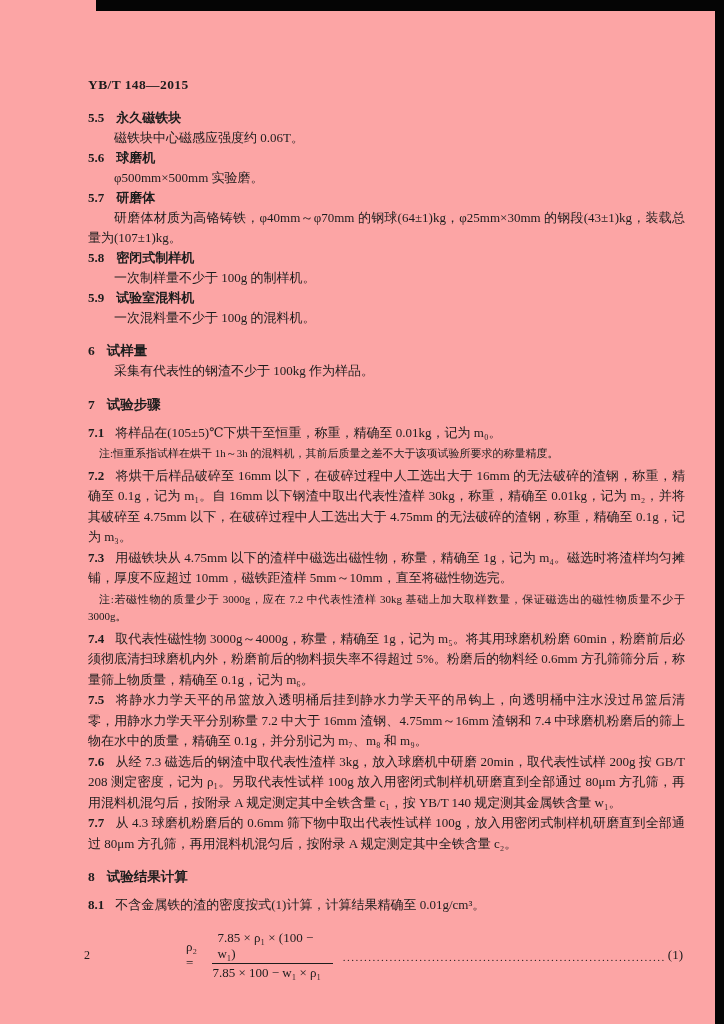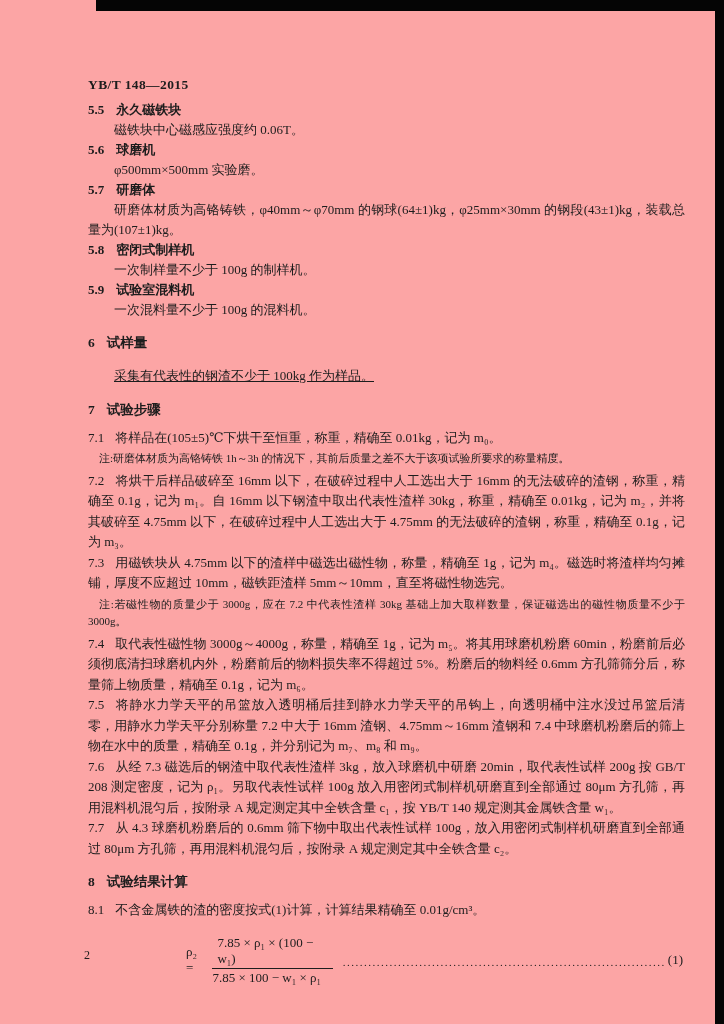"5.5 永久磁铁块" .s5block { margin-top: 6px -> 14px }
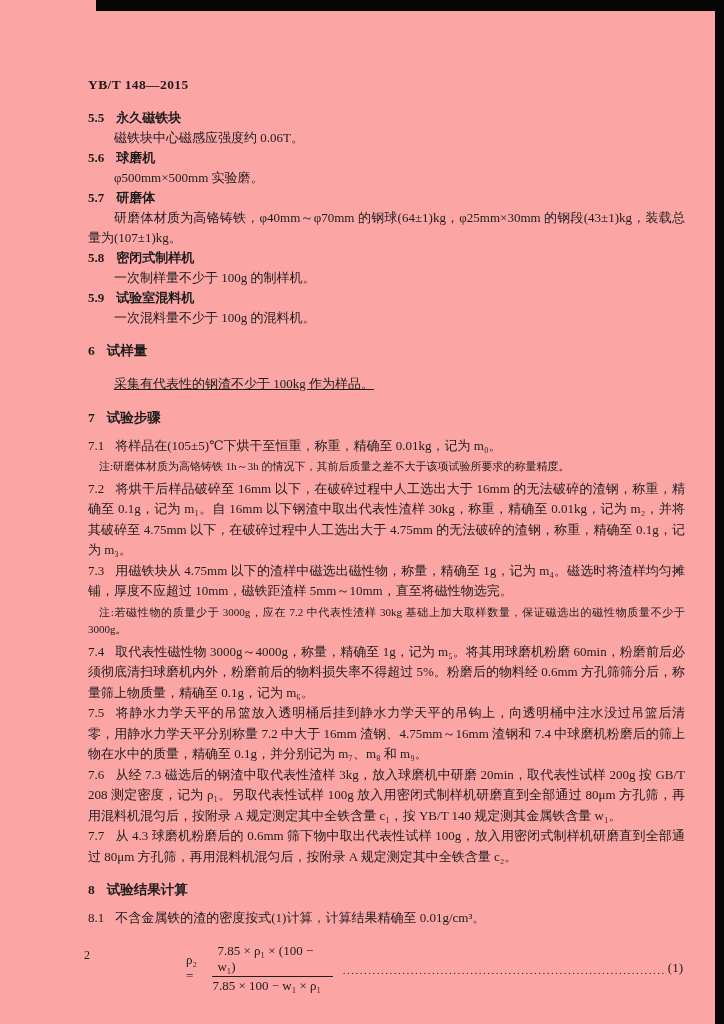"采集有代表性的钢渣不少于 100kg 作为样品。" .sp { margin-top: 13px -> 0; text-decoration: underline -> none }
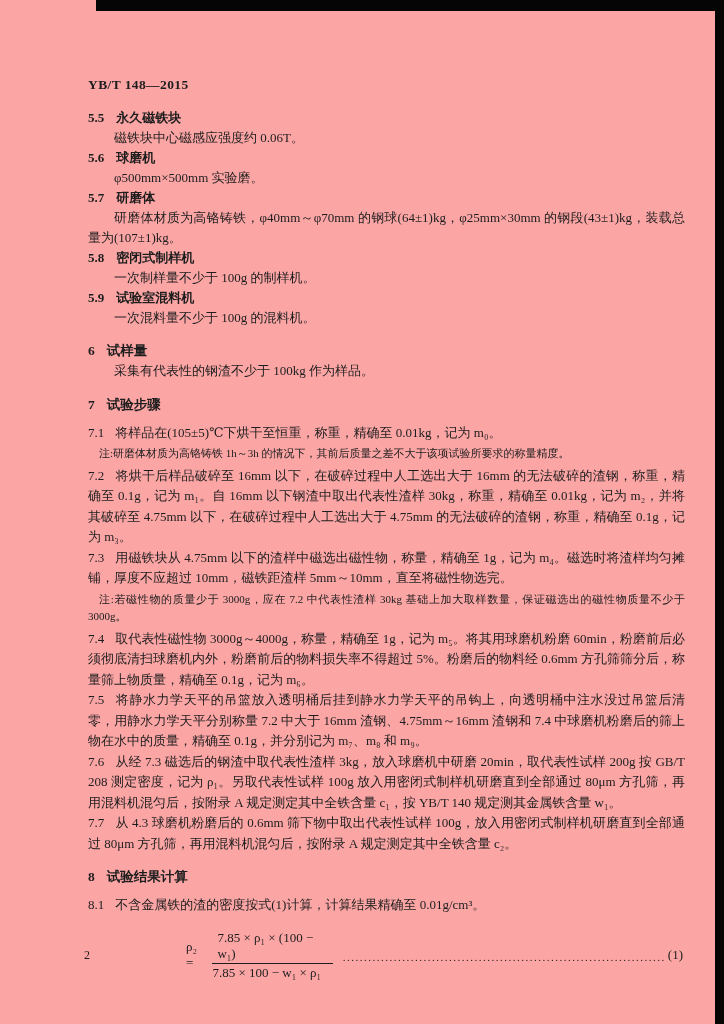"7.1" .npara .pnum { font-weight: normal -> bold }
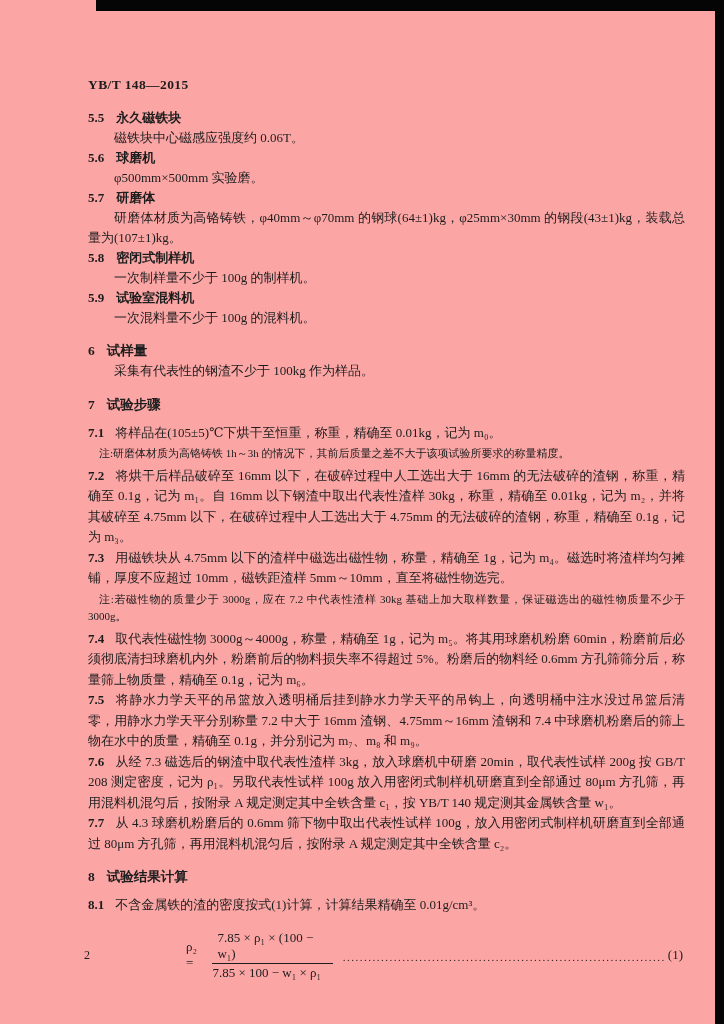"注:研磨体材质为高铬铸铁 1h～3h" span { text: :研磨体材质为高铬铸铁 1h～3h 的情况下 -> :恒重系指试样在烘干 1h～3h 的混料机 }
